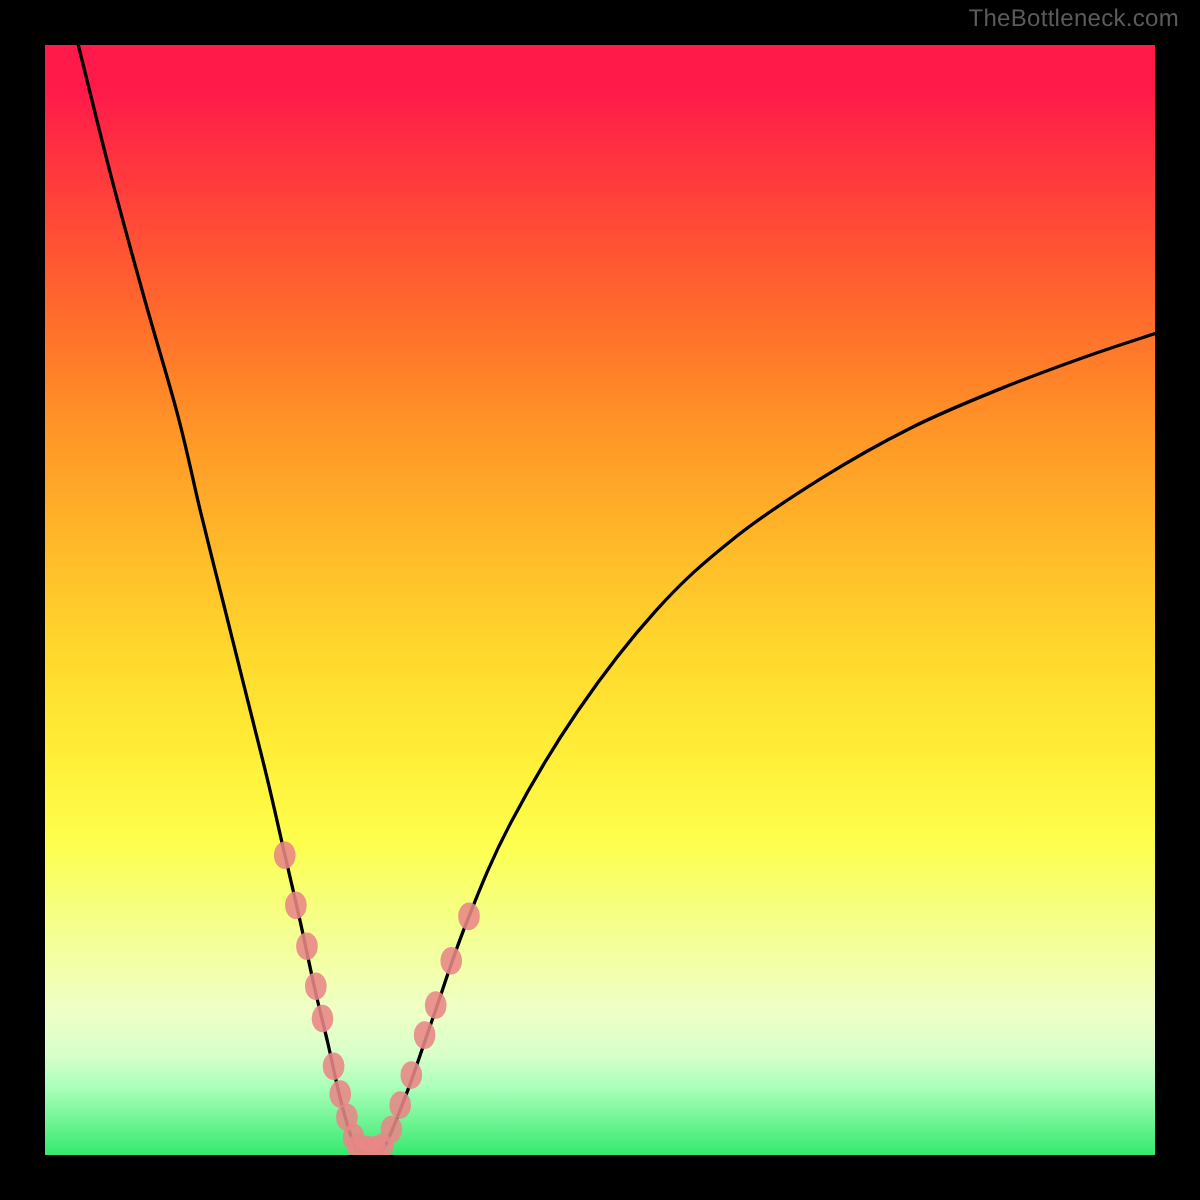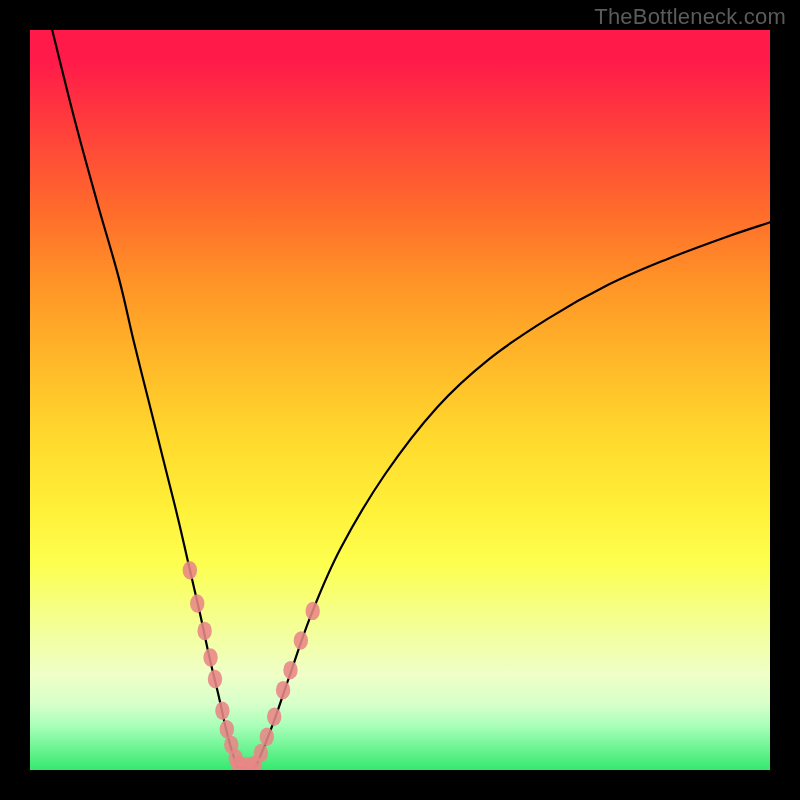"TheBottleneck.com" .watermark { font-size: 22px -> 16px }
